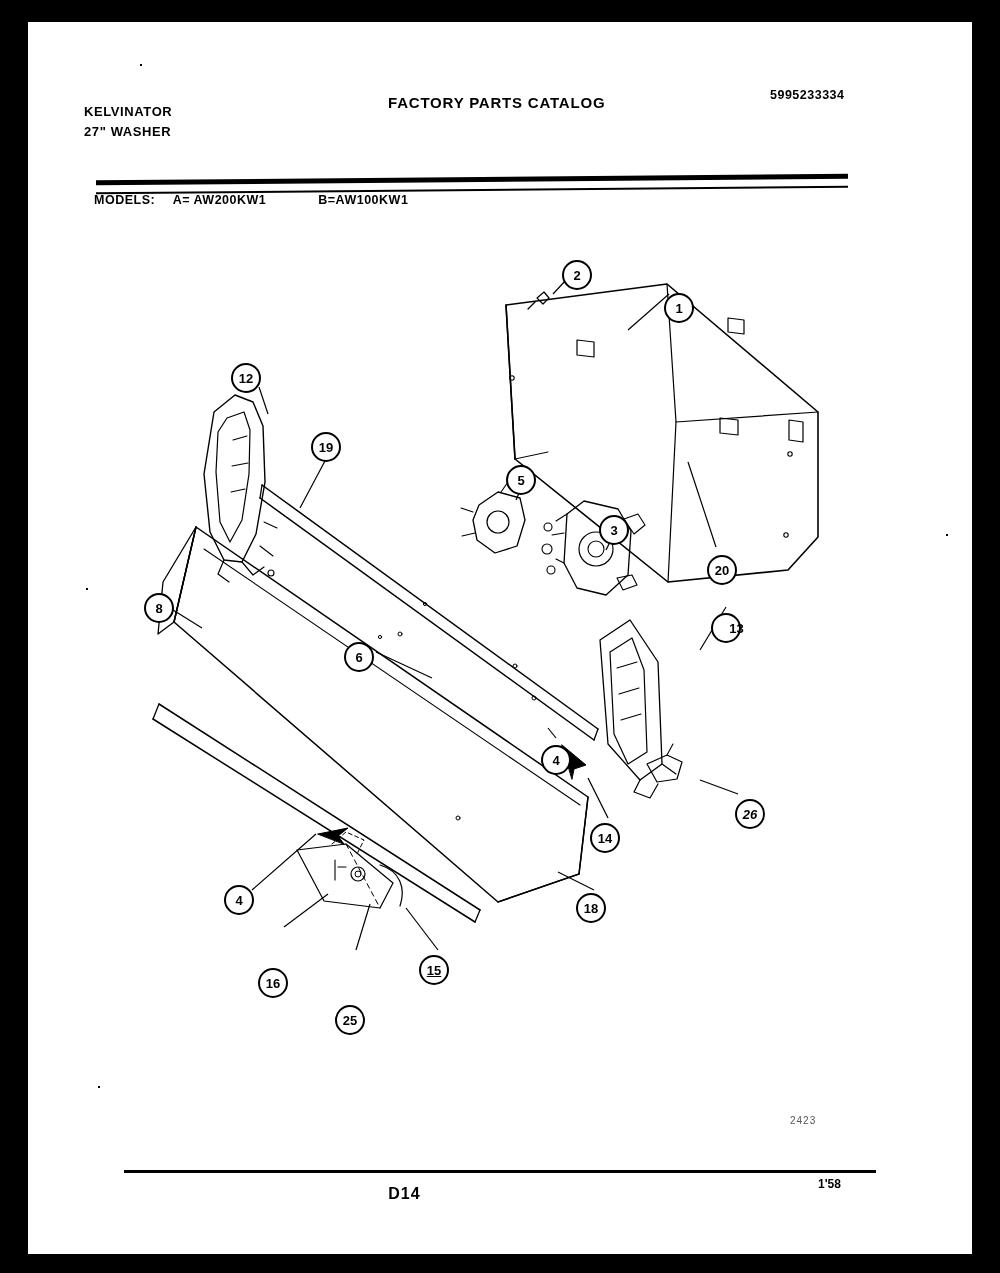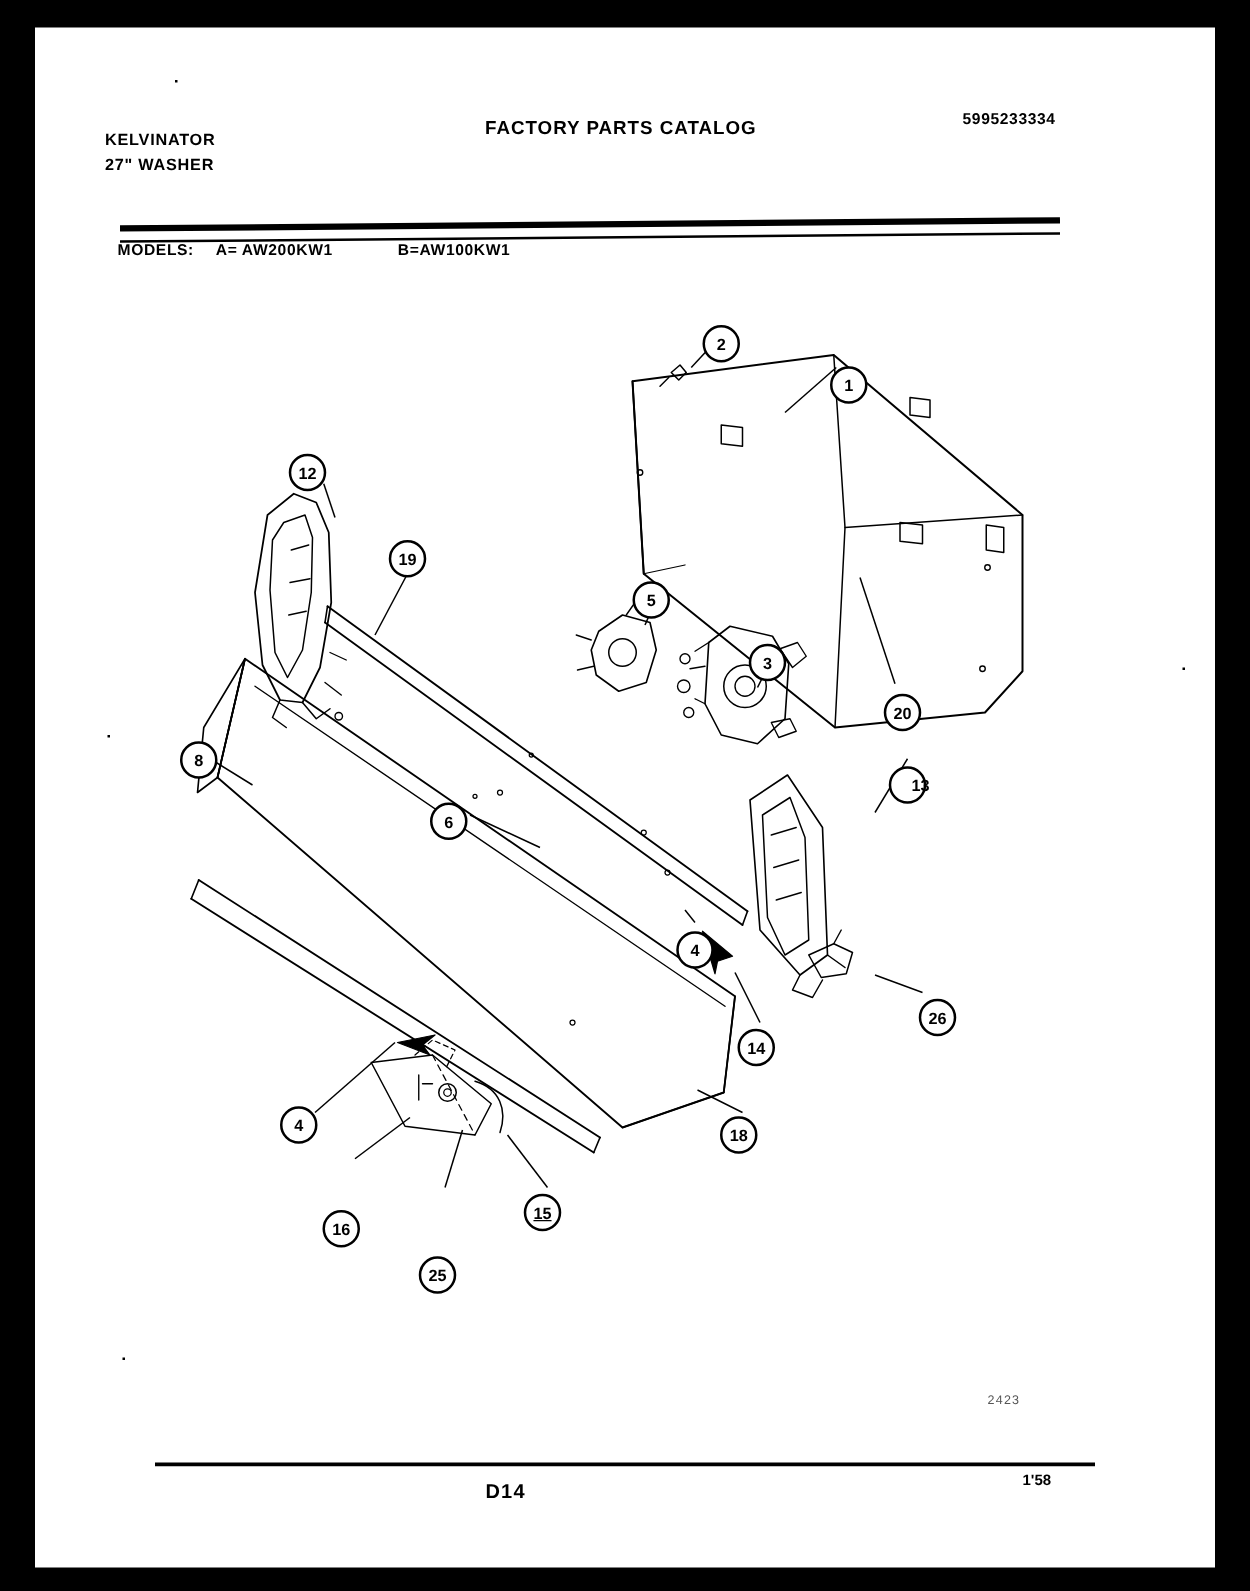"26" div.callout { font-style: none -> italic }
